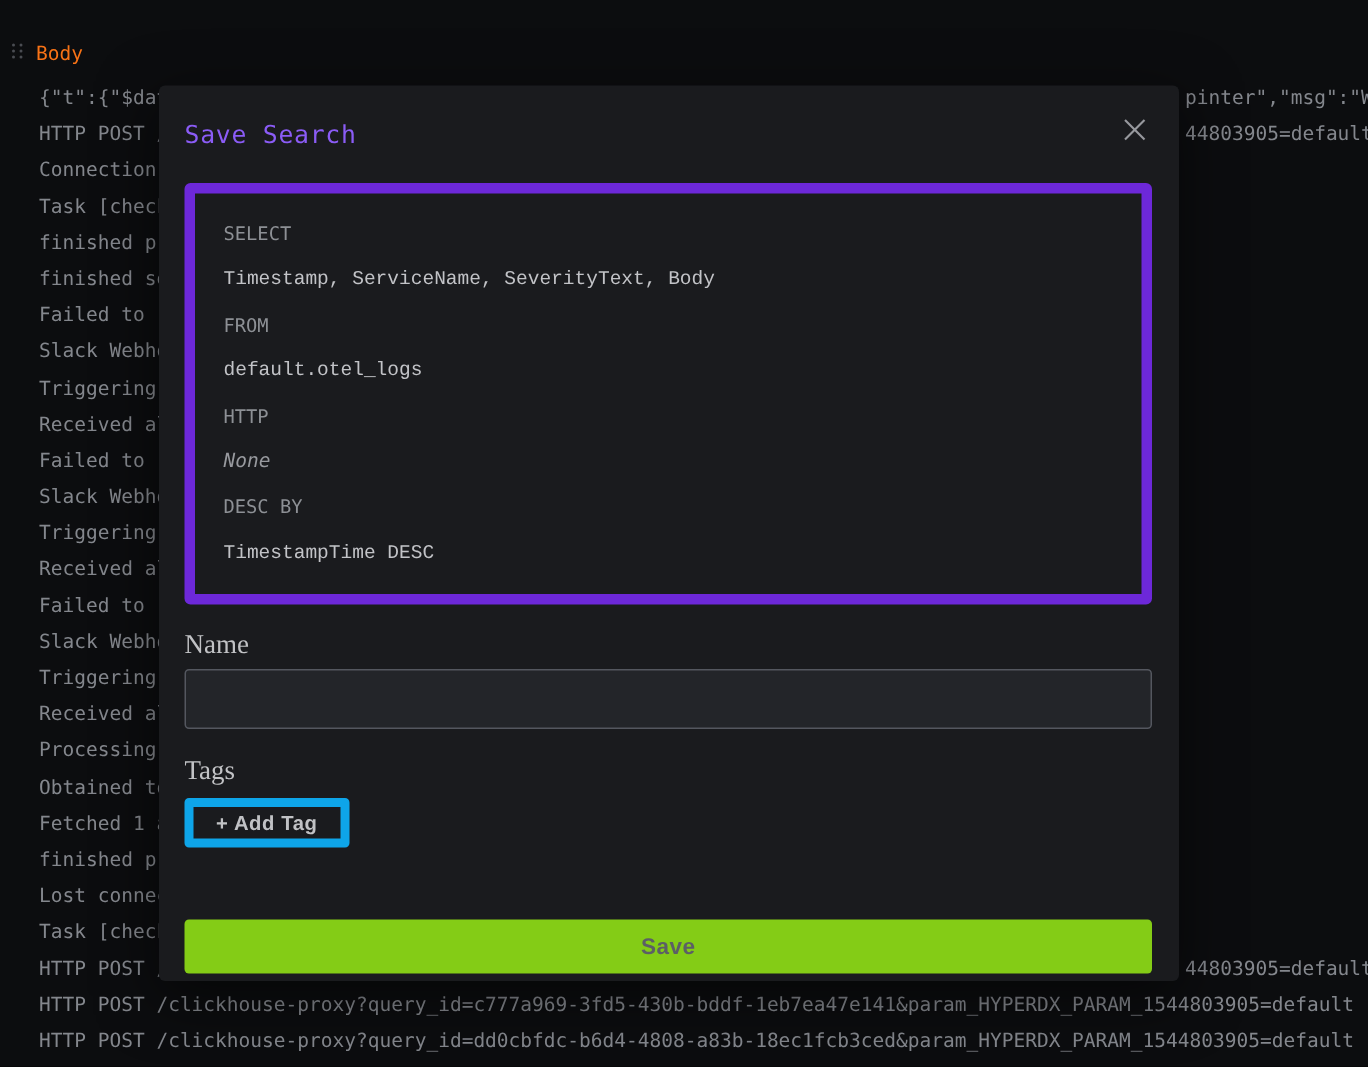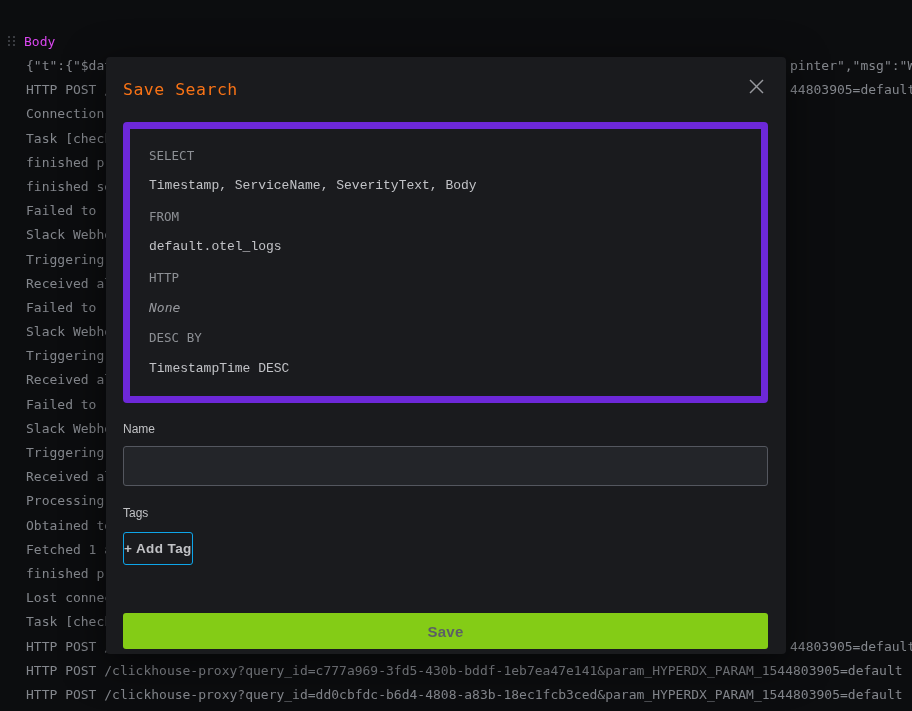"Body" .col-header { align-items: center -> flex-start; color: #d946ef -> #f97316 }
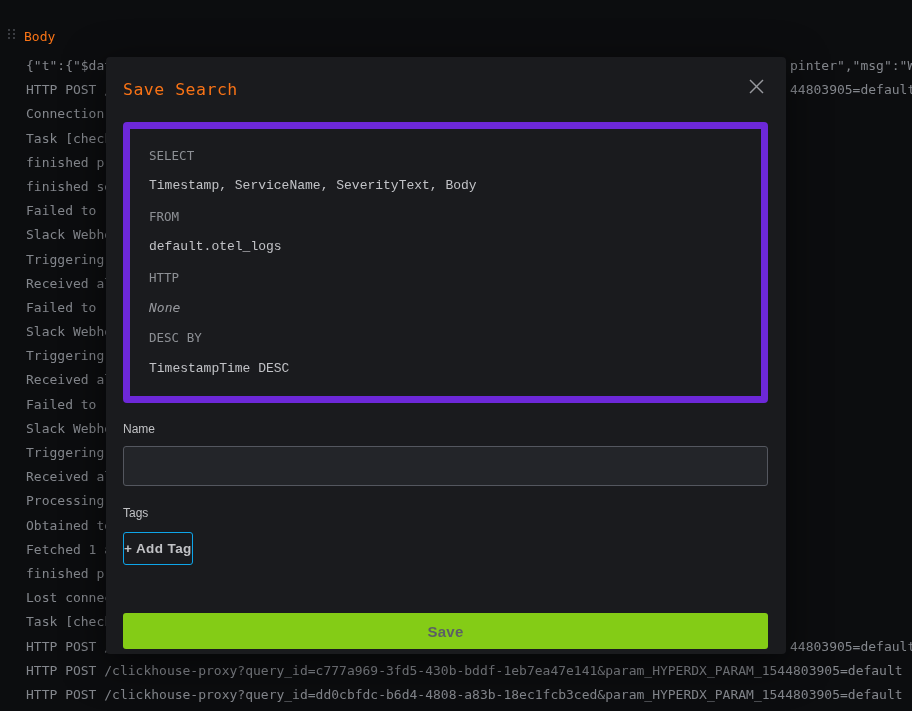"Save Search" .modal-title { color: #f97316 -> #8b5cf6 }
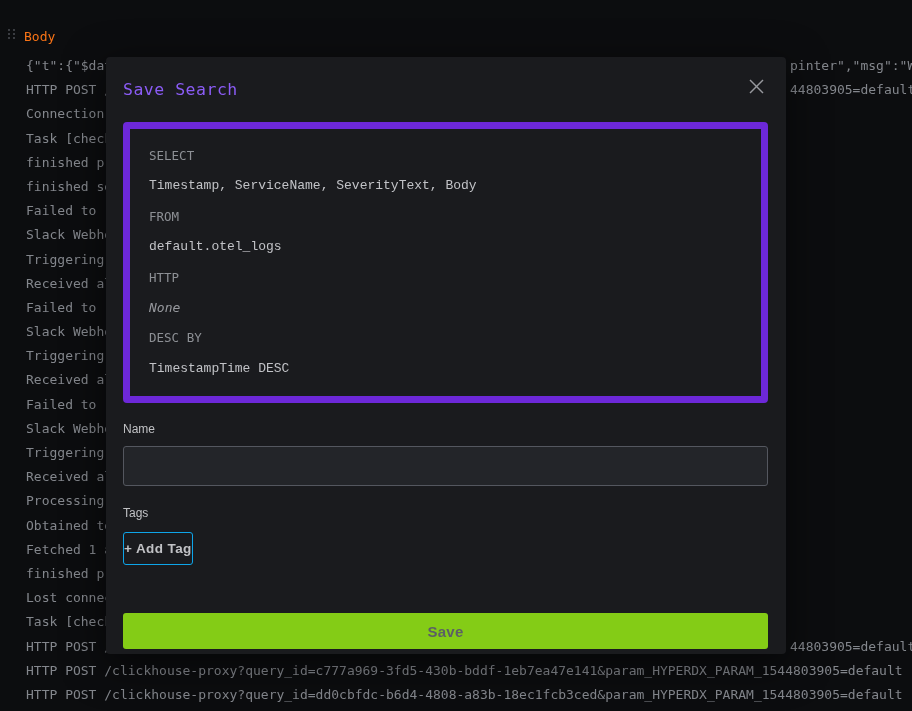"Name" .field-label { font-family: Liberation Sans, sans-serif -> Liberation Serif, serif; font-size: 12px -> 18px }
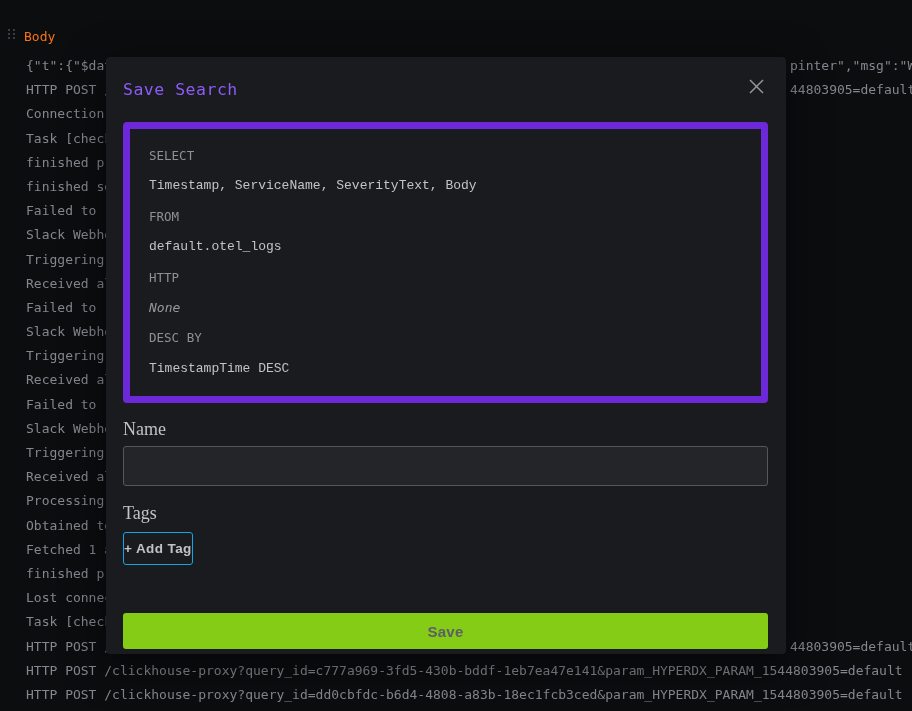"+ Add Tag" .add-tag-btn { border: 1px solid #0ea5e9 -> 6px solid #0ea5e9; padding: 0 0 -> 0 15px }
